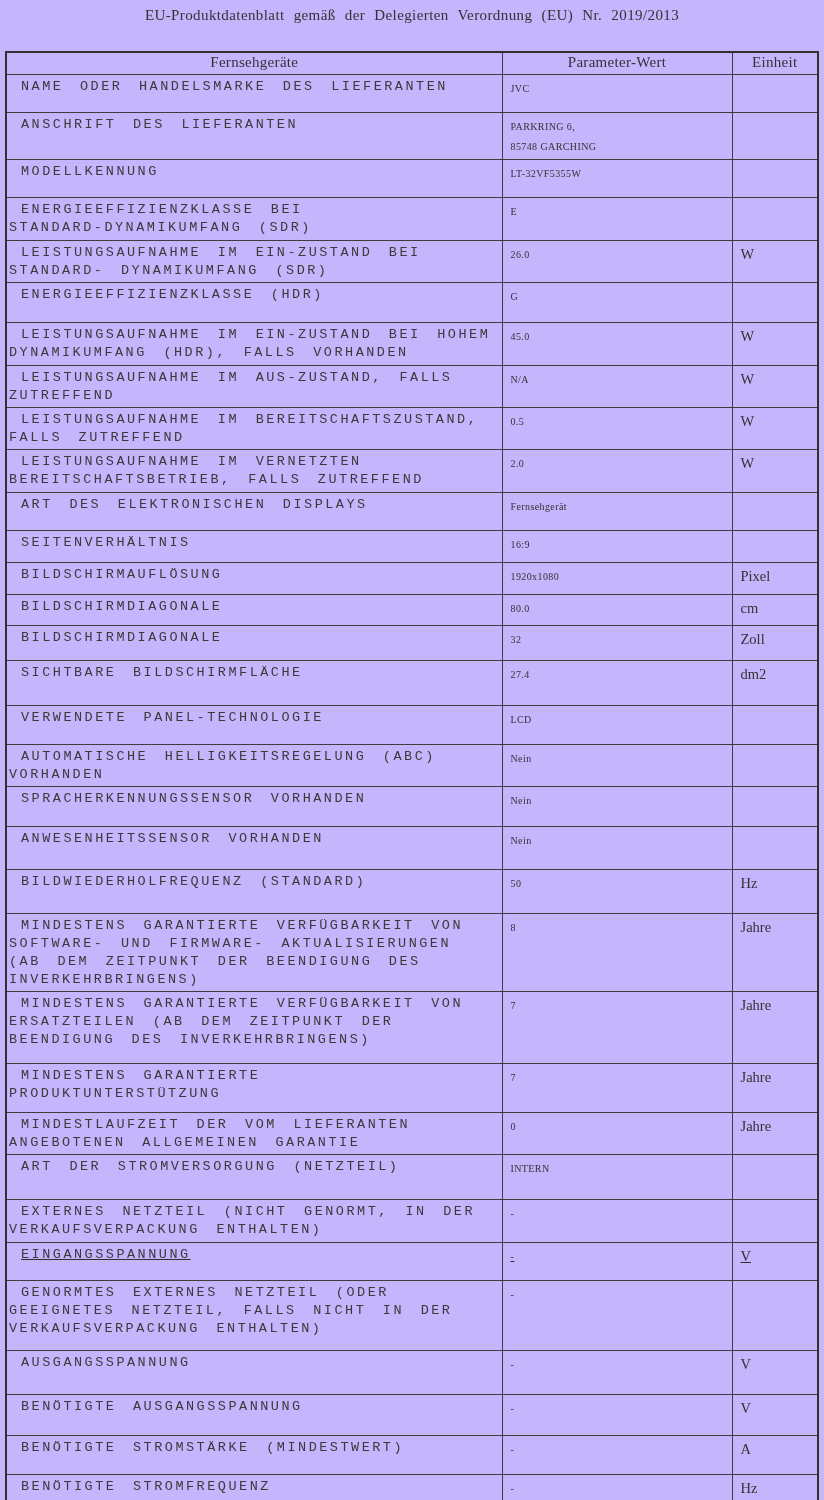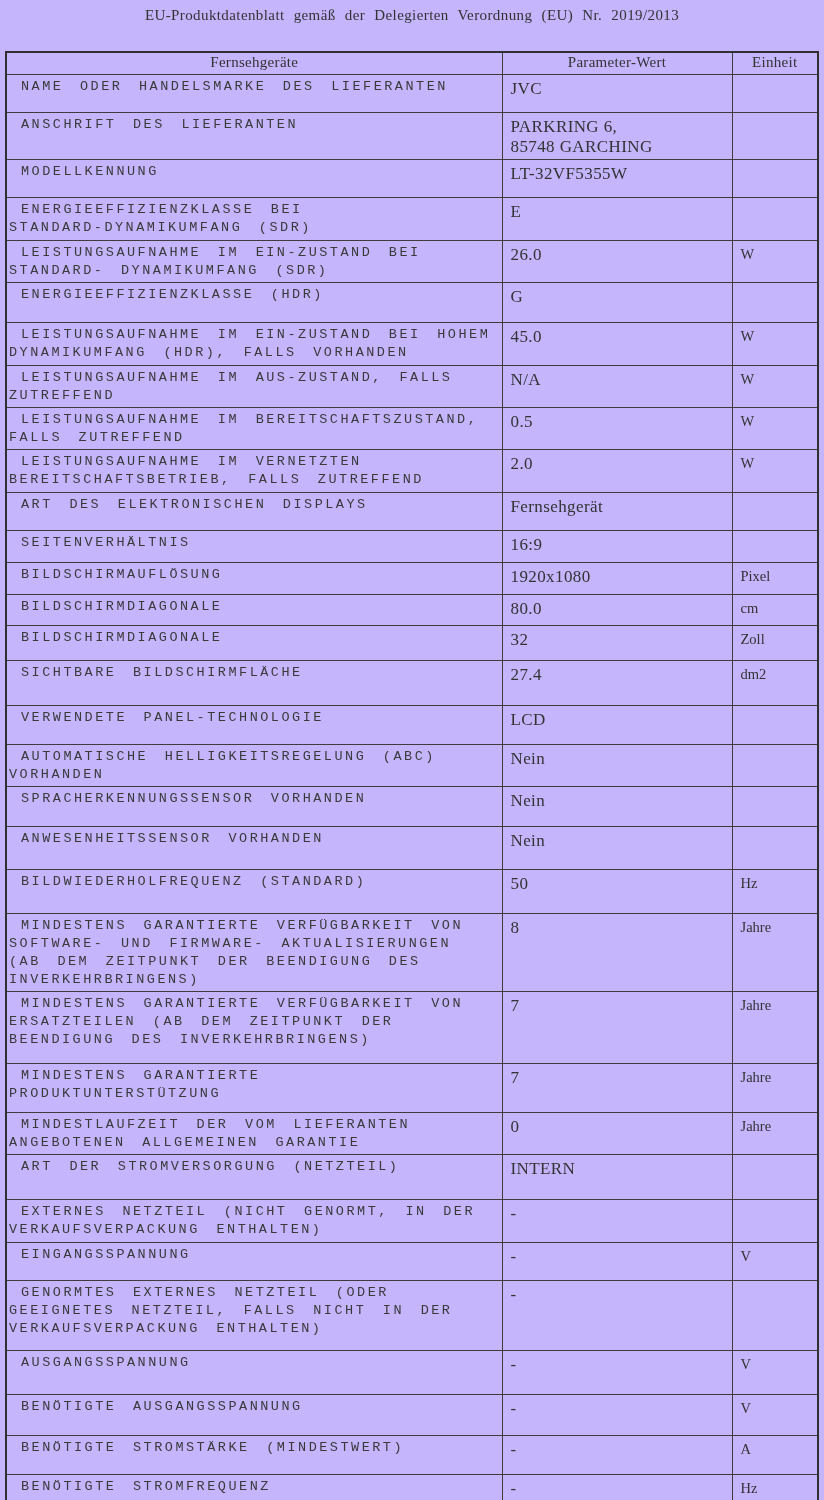"JVC" td.value-cell { font-size: 17px -> 10px }
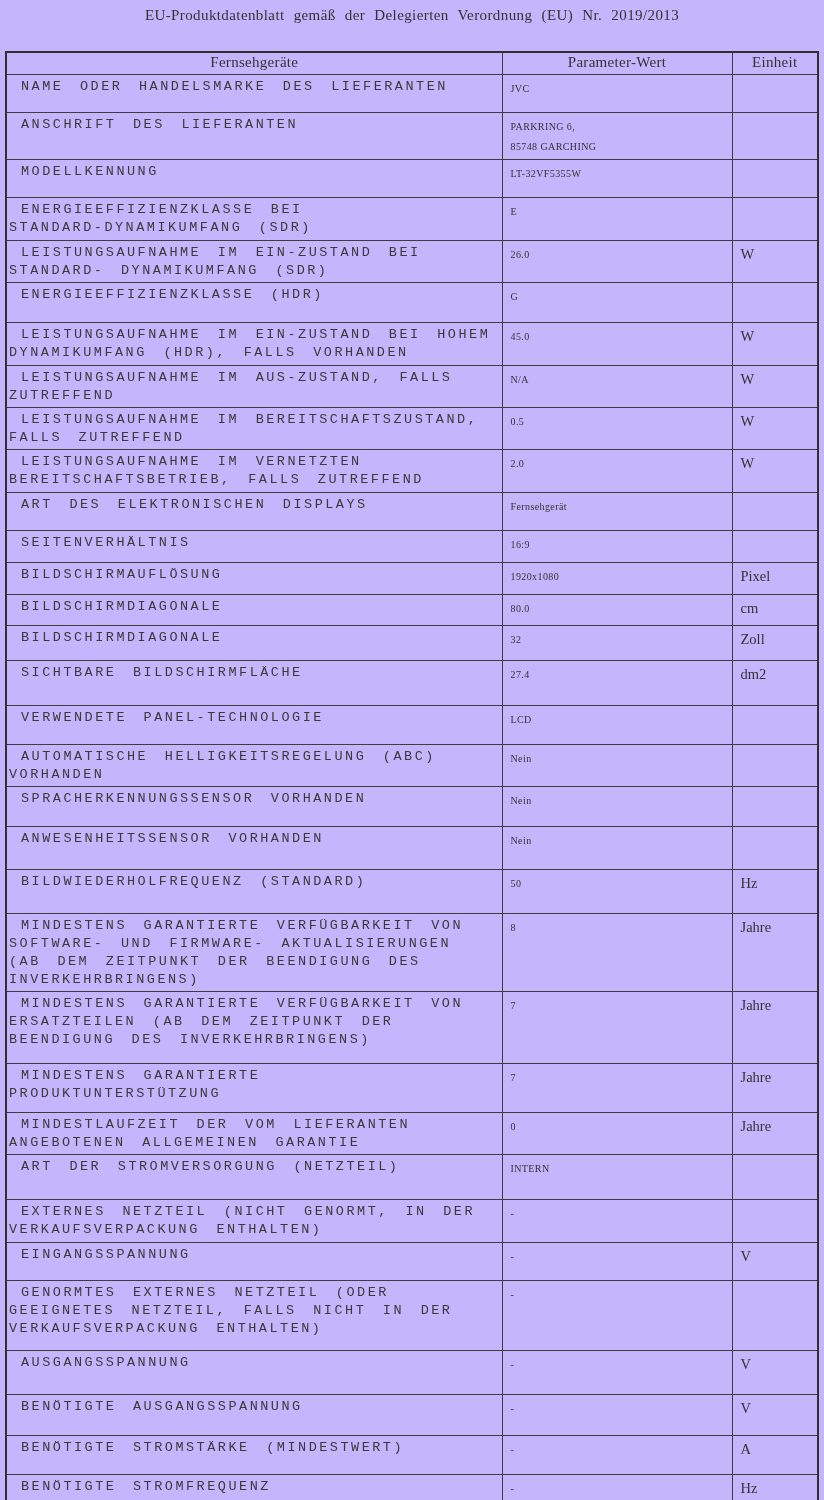"EINGANGSSPANNUNG" tr { text-decoration: none -> underline }
